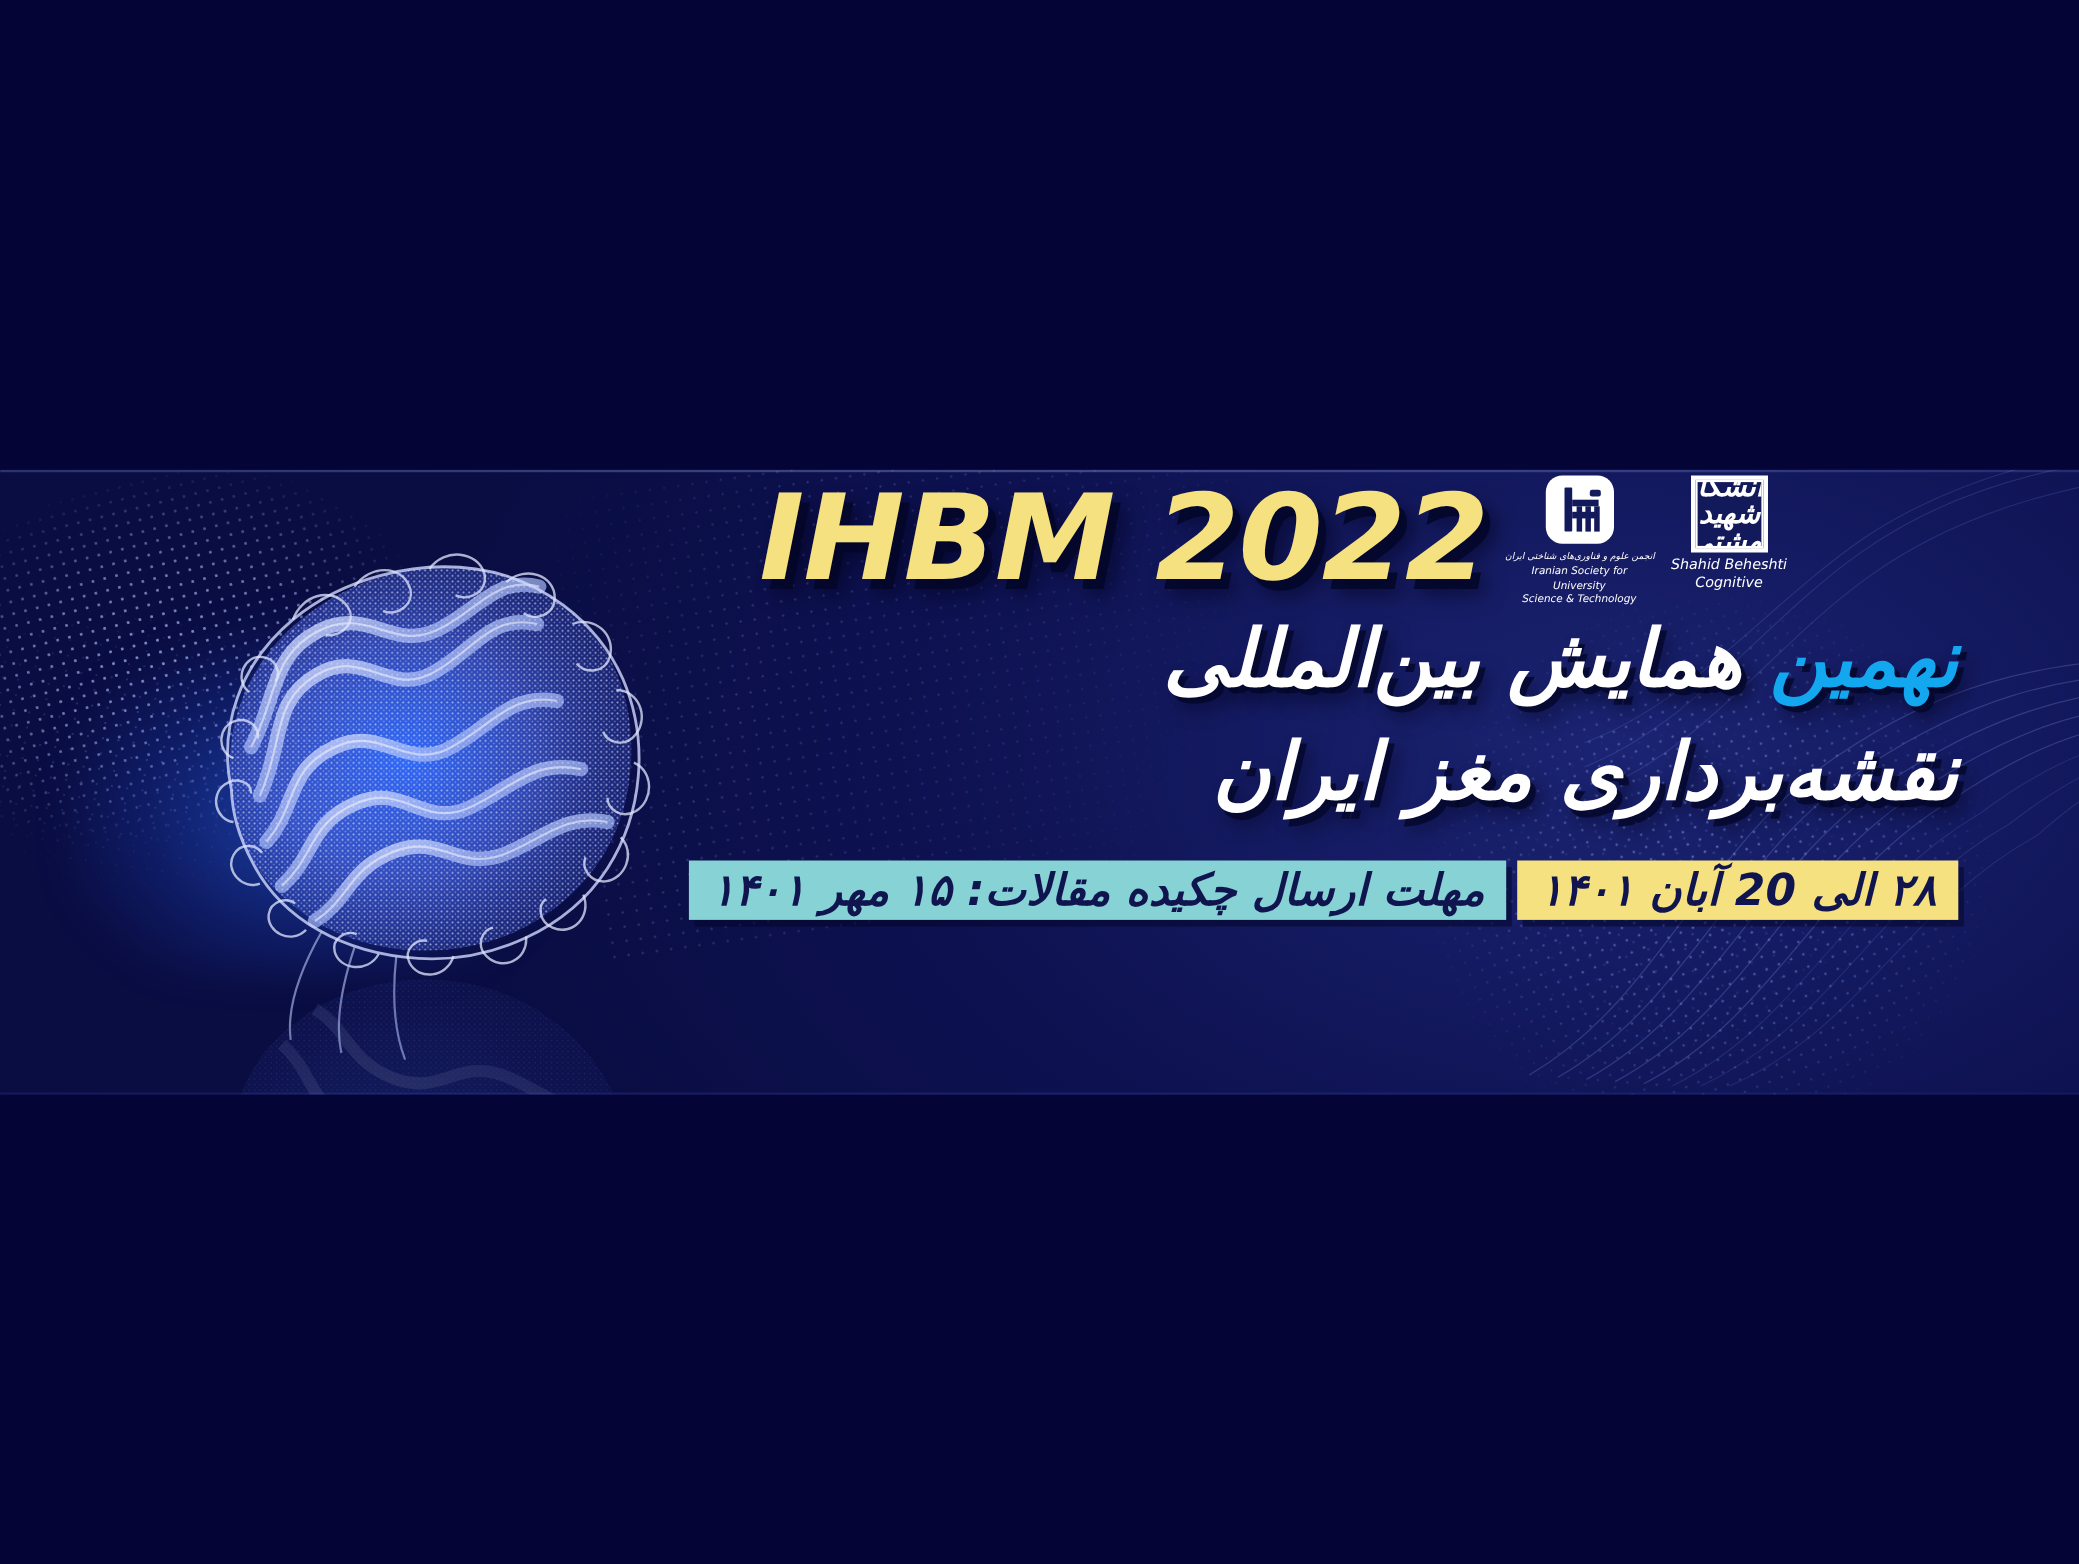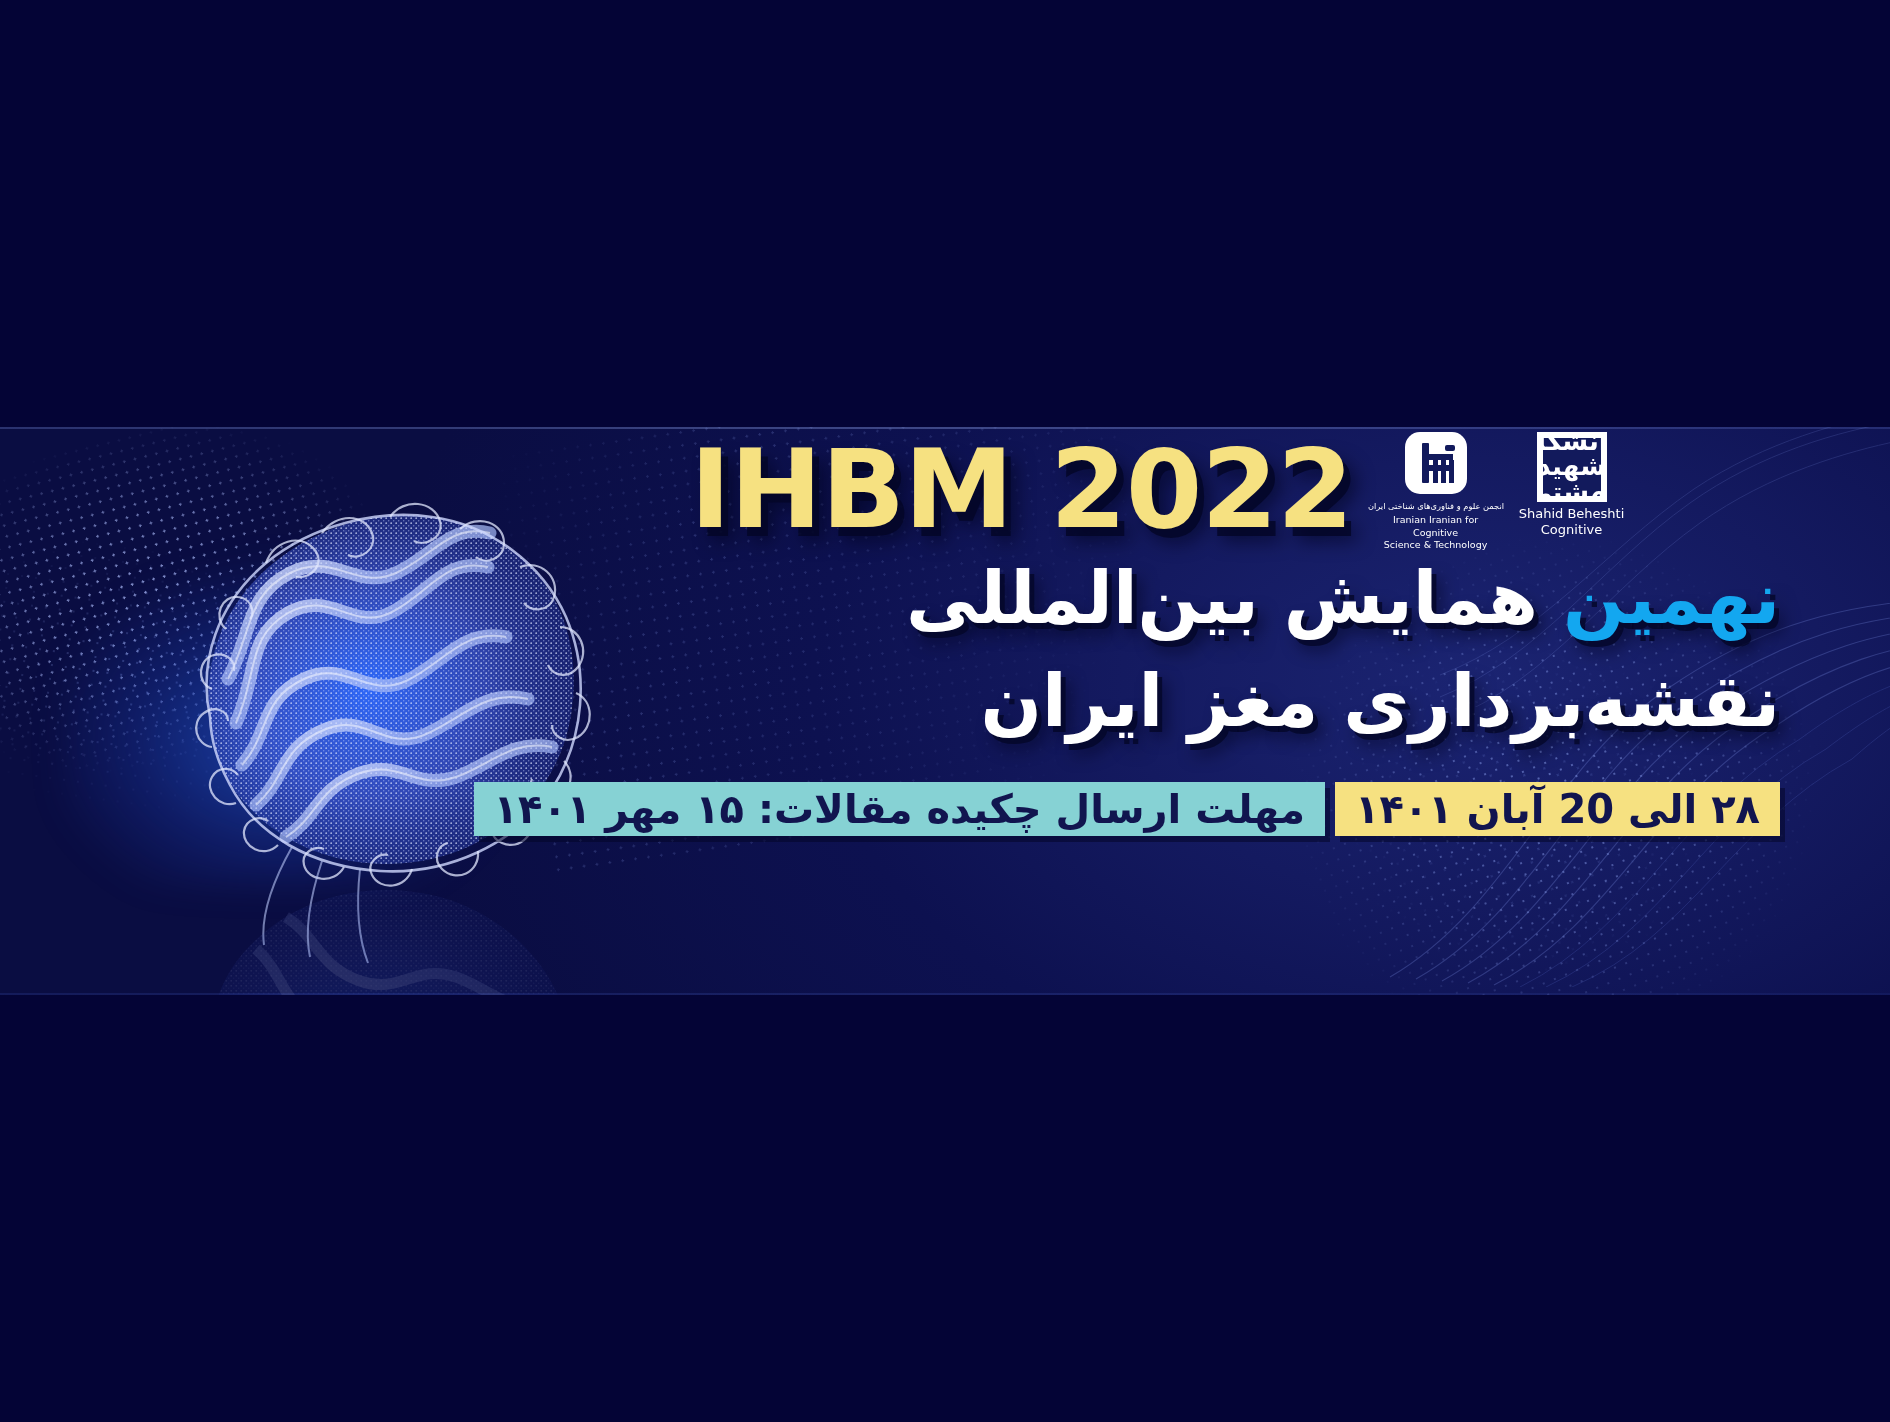"IHBM 2022" .content { font-style: none -> italic }
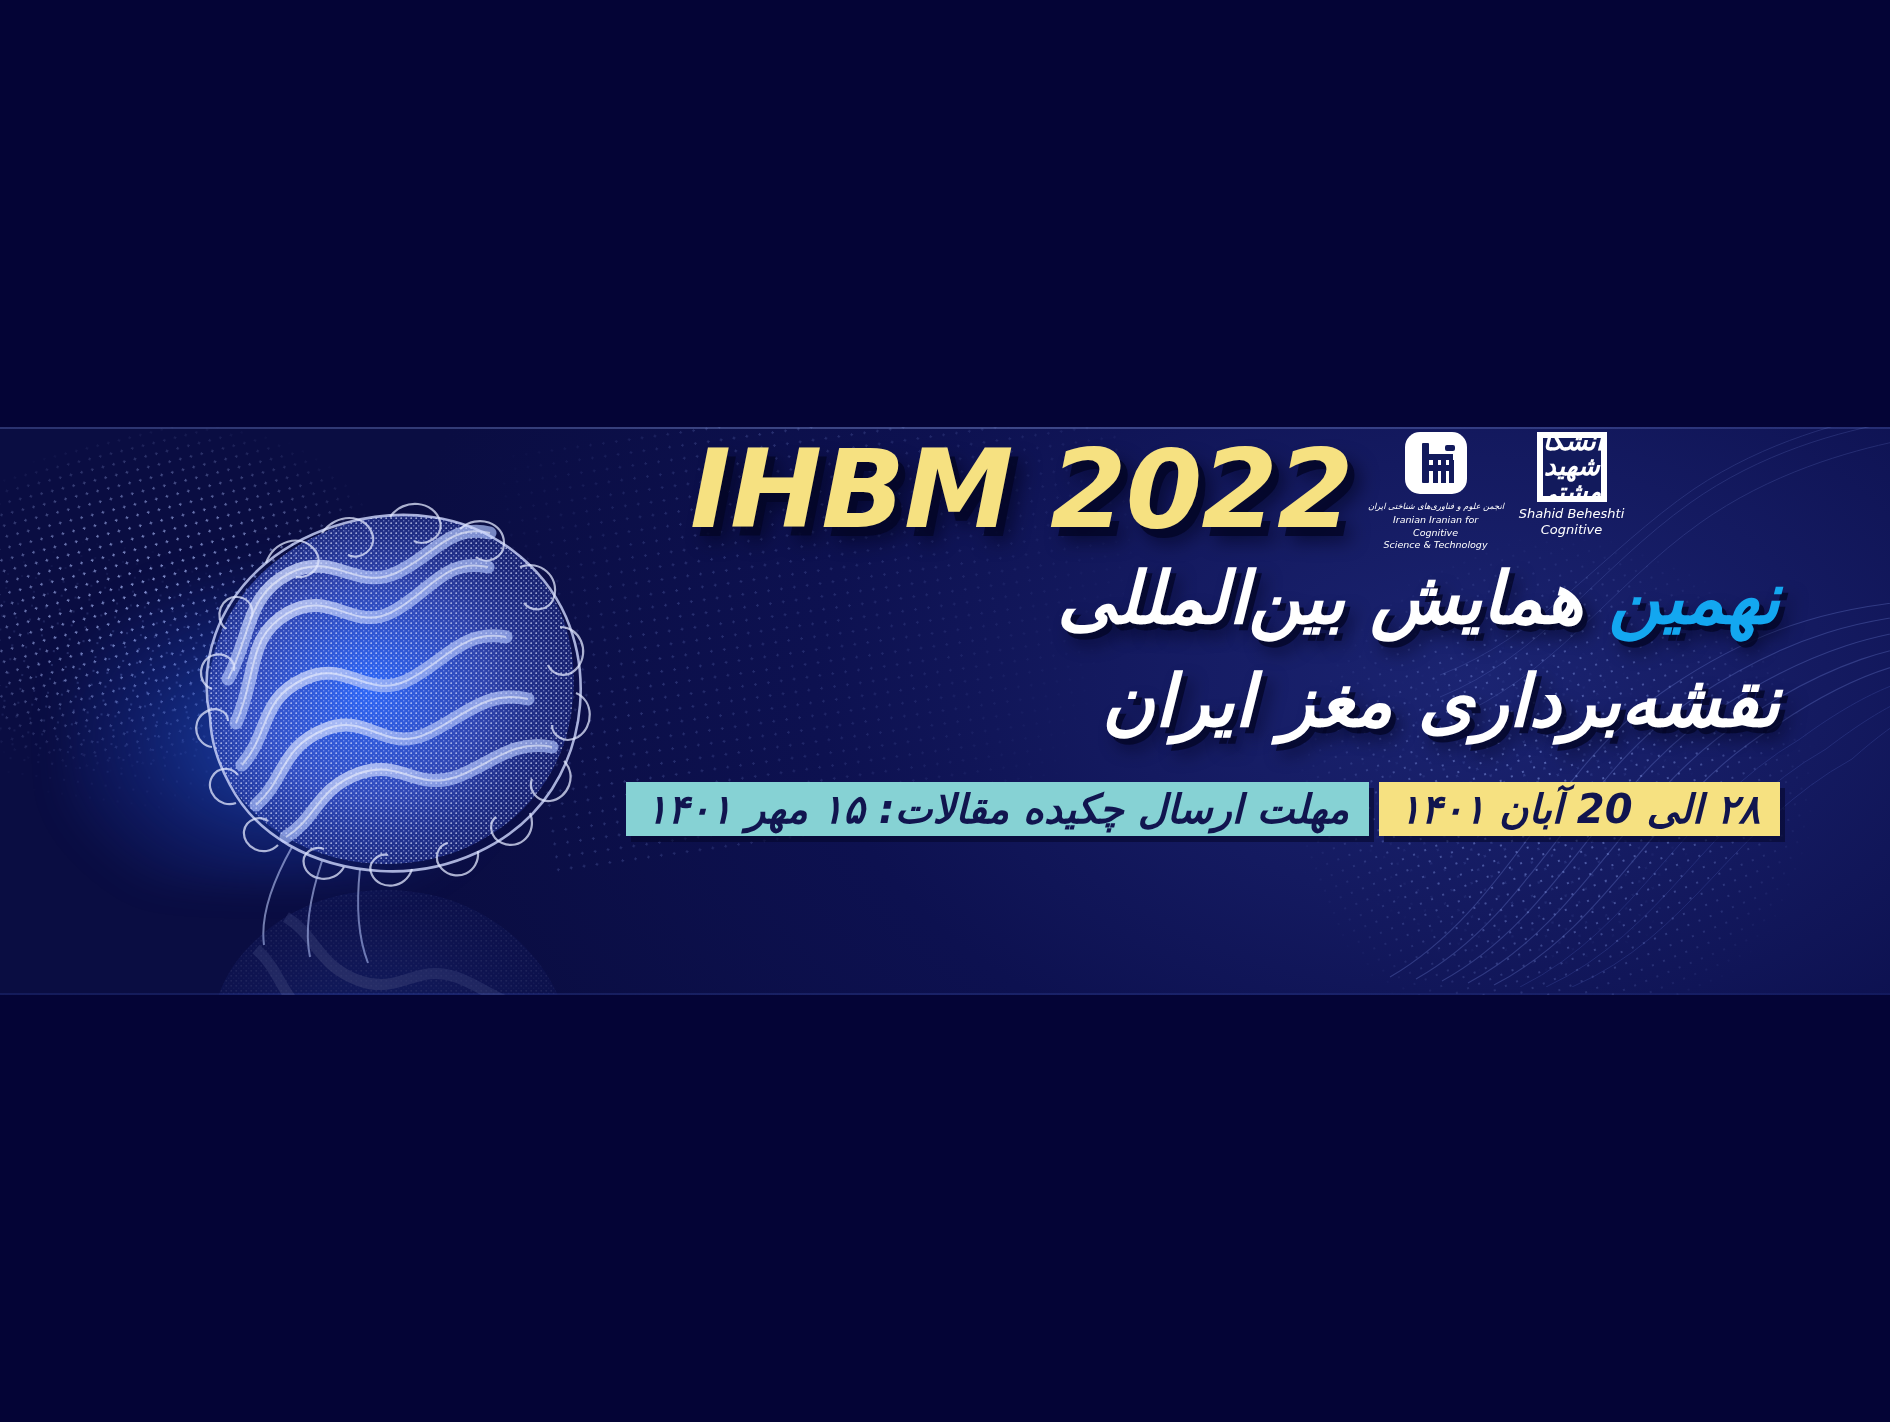"Iranian Iranian for Cognitive" span { text: Iranian for Cognitive -> Society for University }
